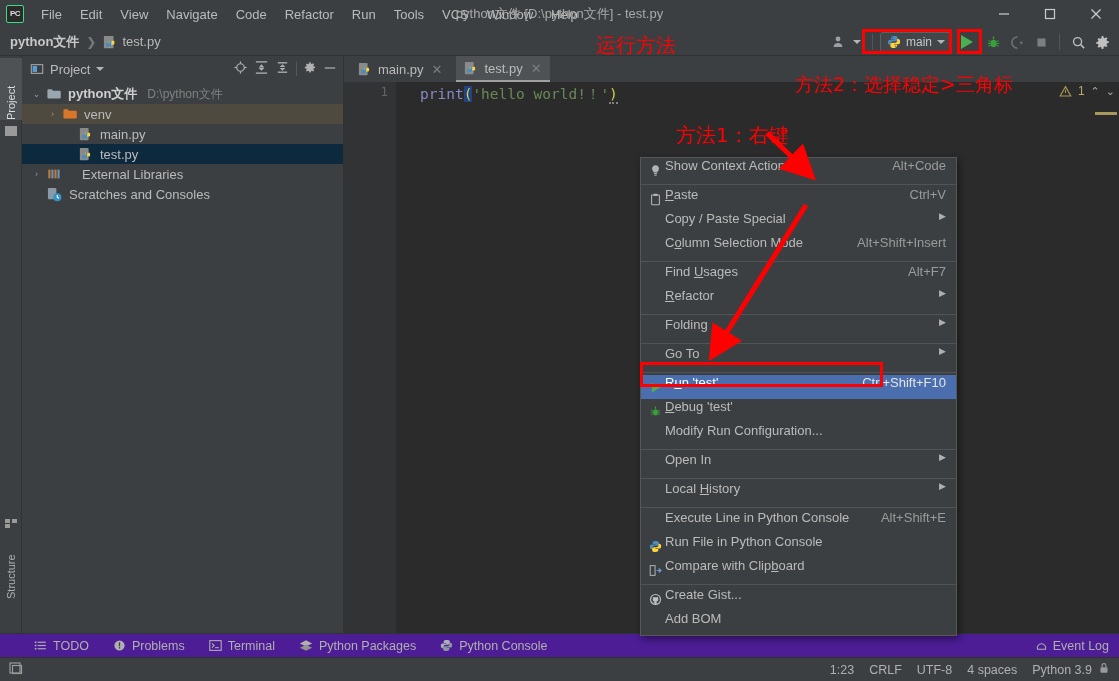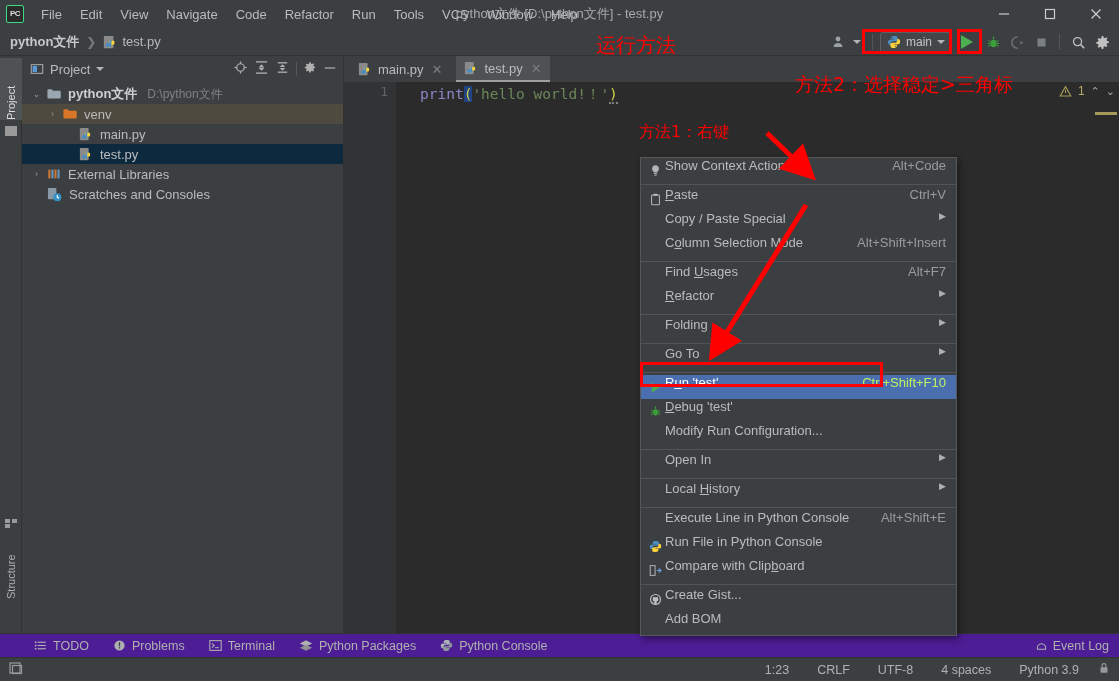"方法1：右键" div.annot { font-size: 16px -> 20px; left: 639px -> 676px }
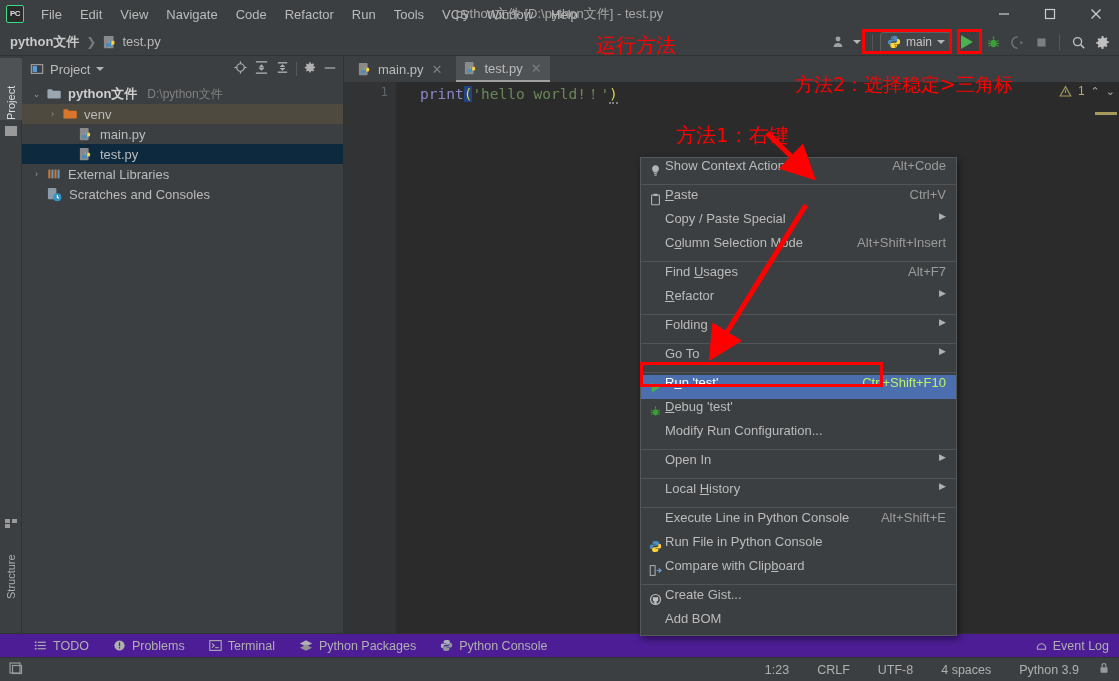"External Libraries" span { margin-left: 3px -> 17px }
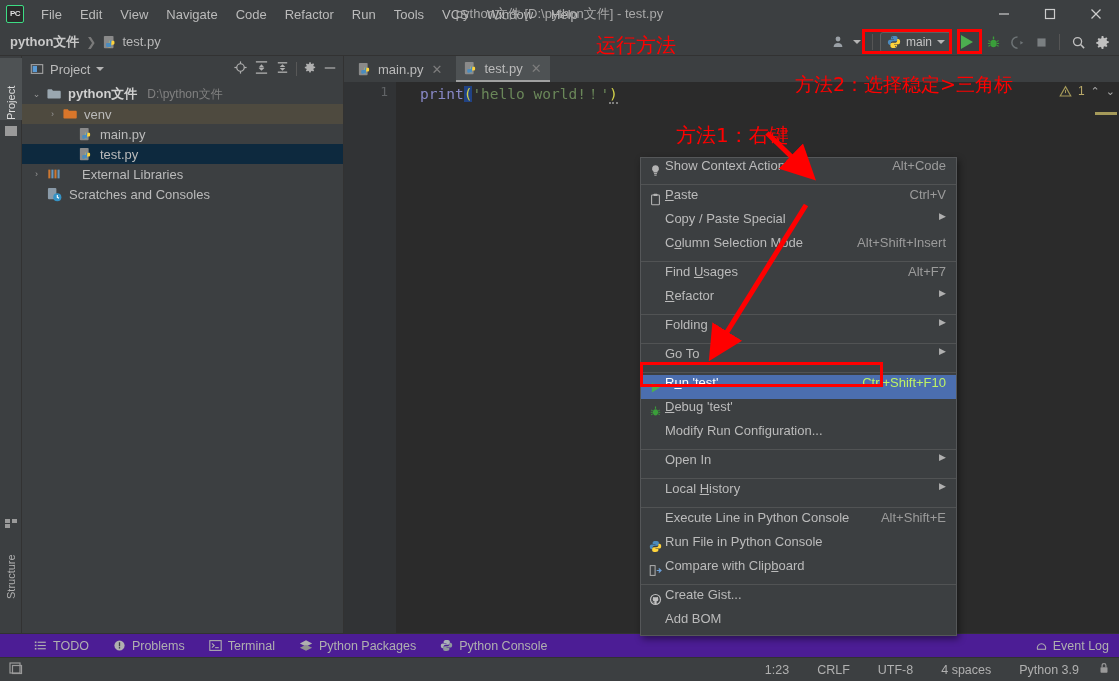"Ctrl+Shift+F10" .cmi.hl .acc { color: #bef264 -> #e5e5e5 }
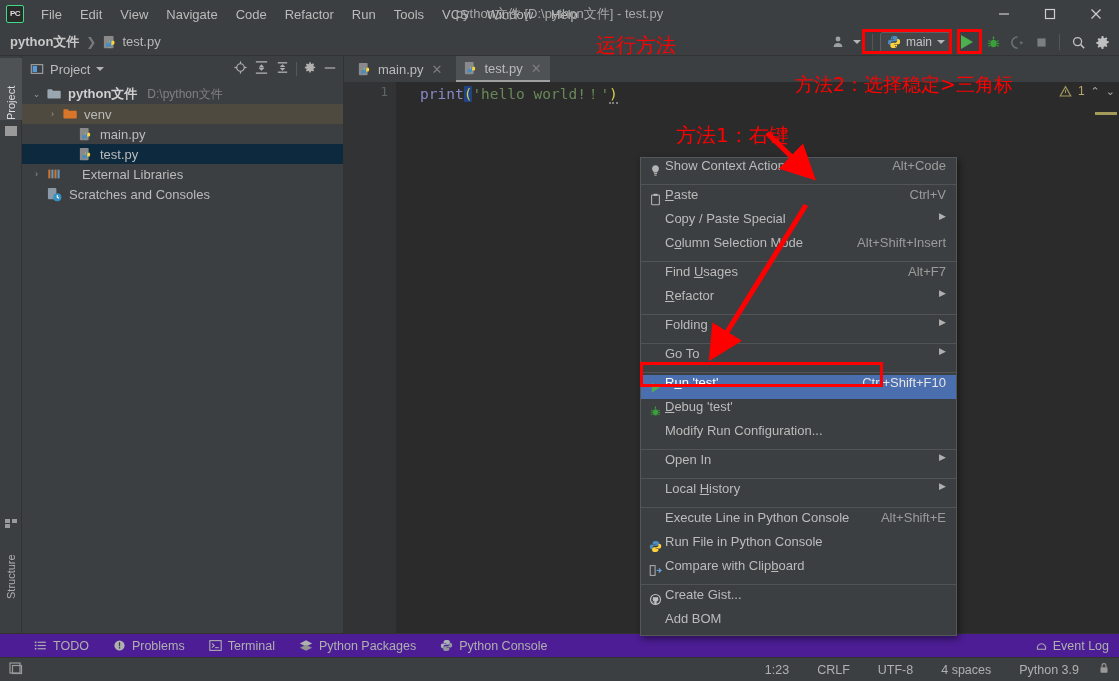"1:23" .sb-right { gap: 28px -> 15px }
